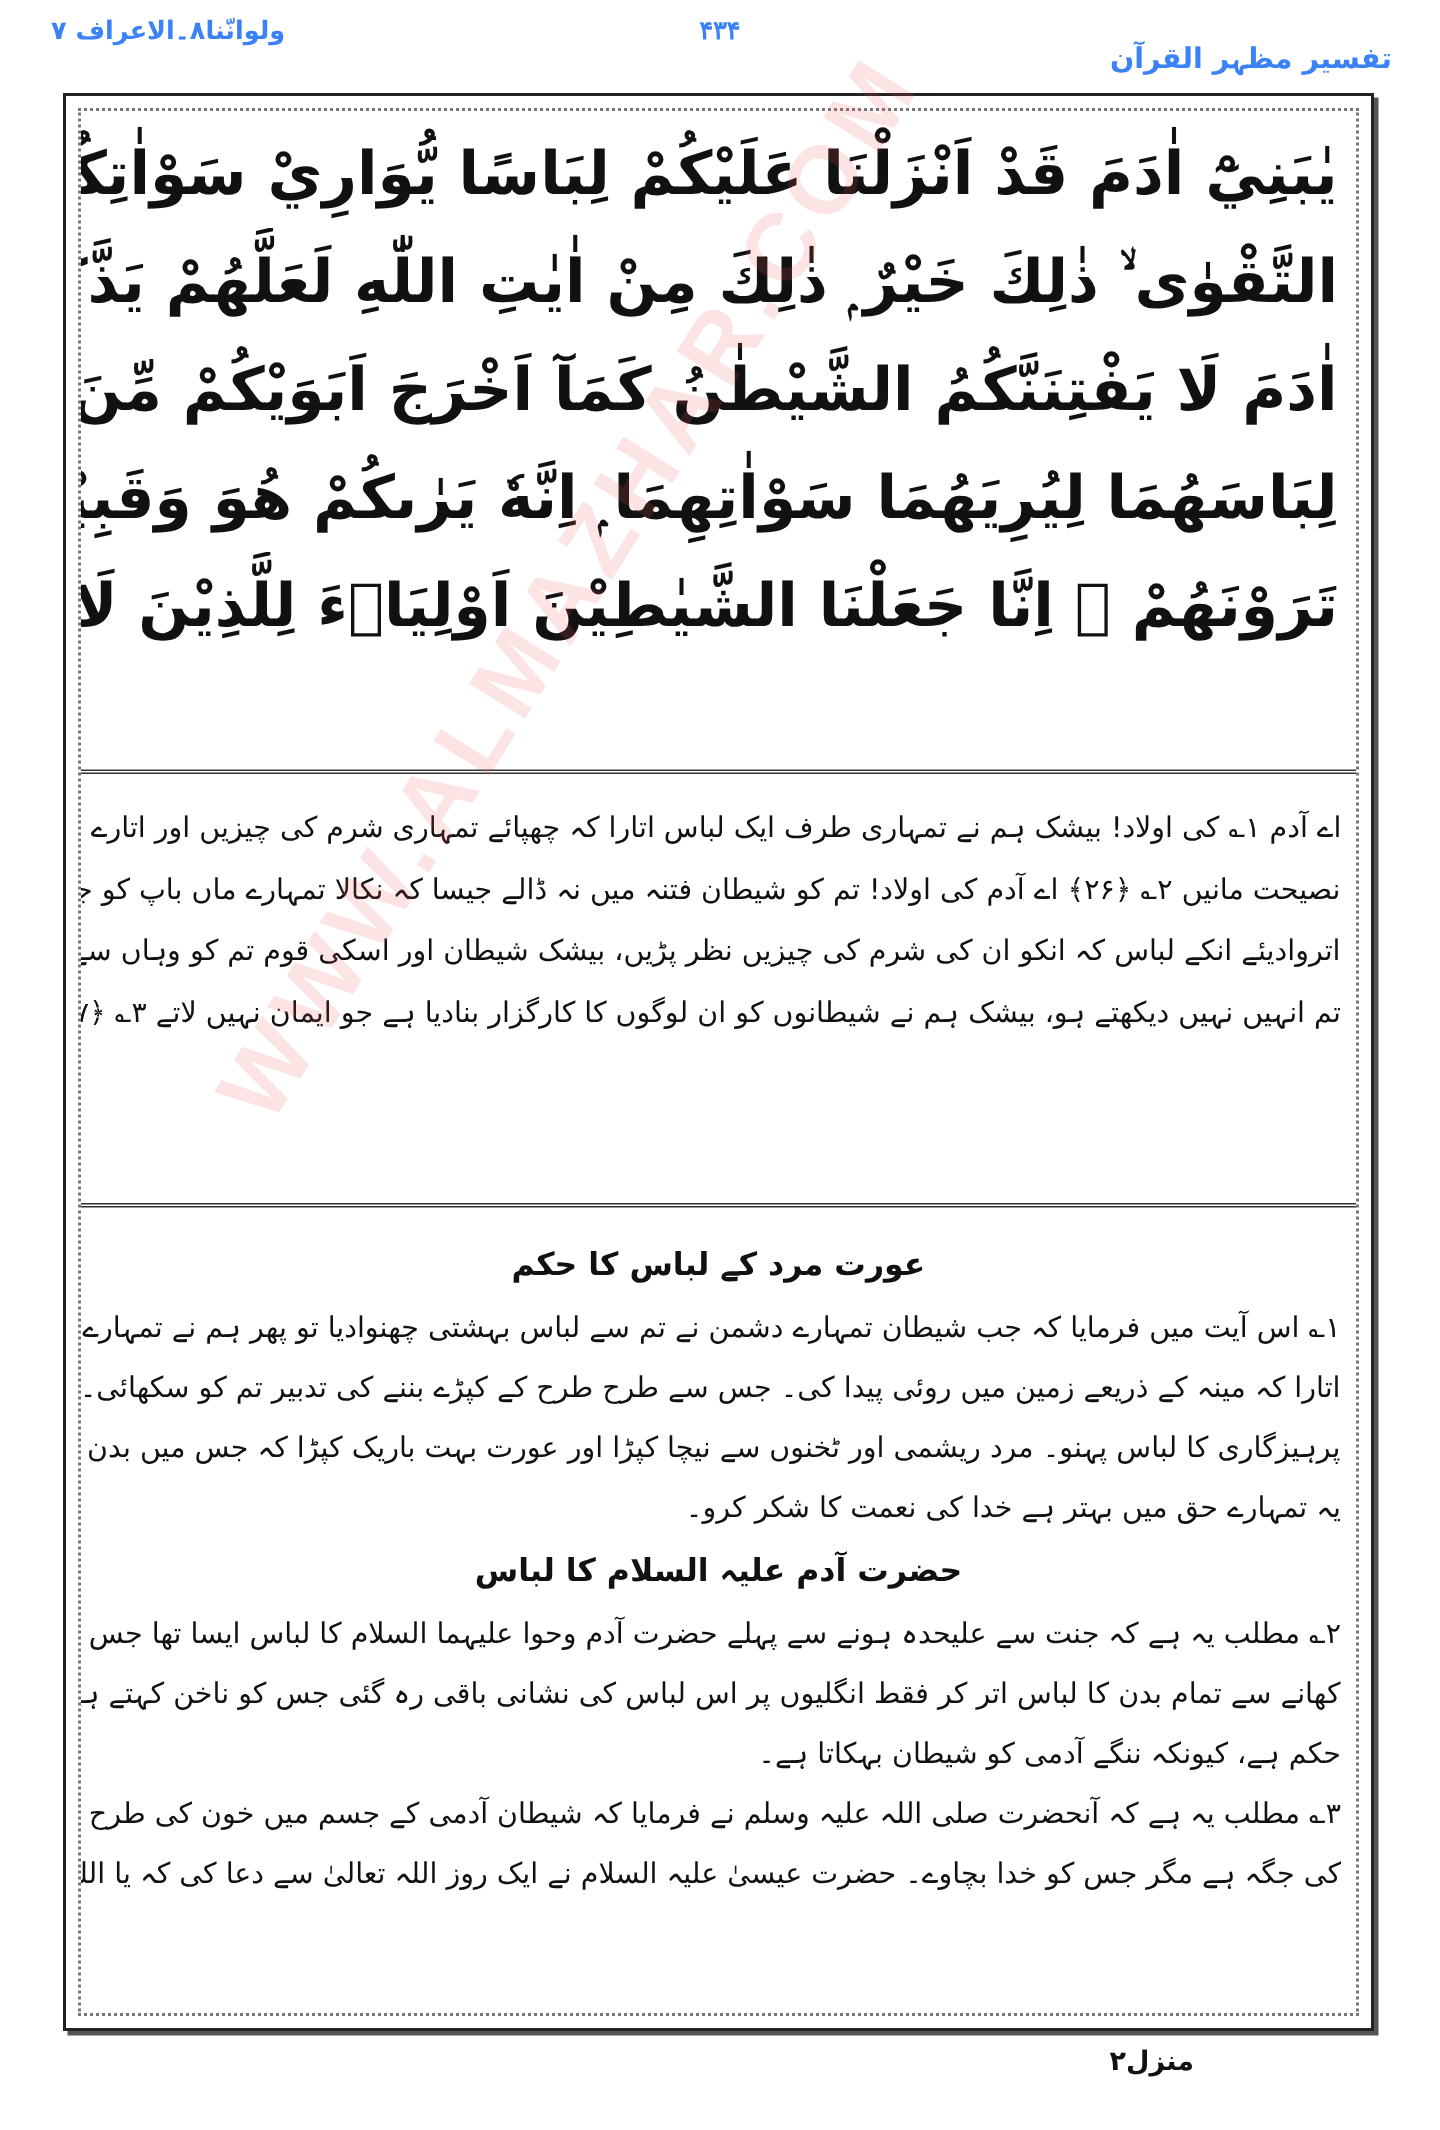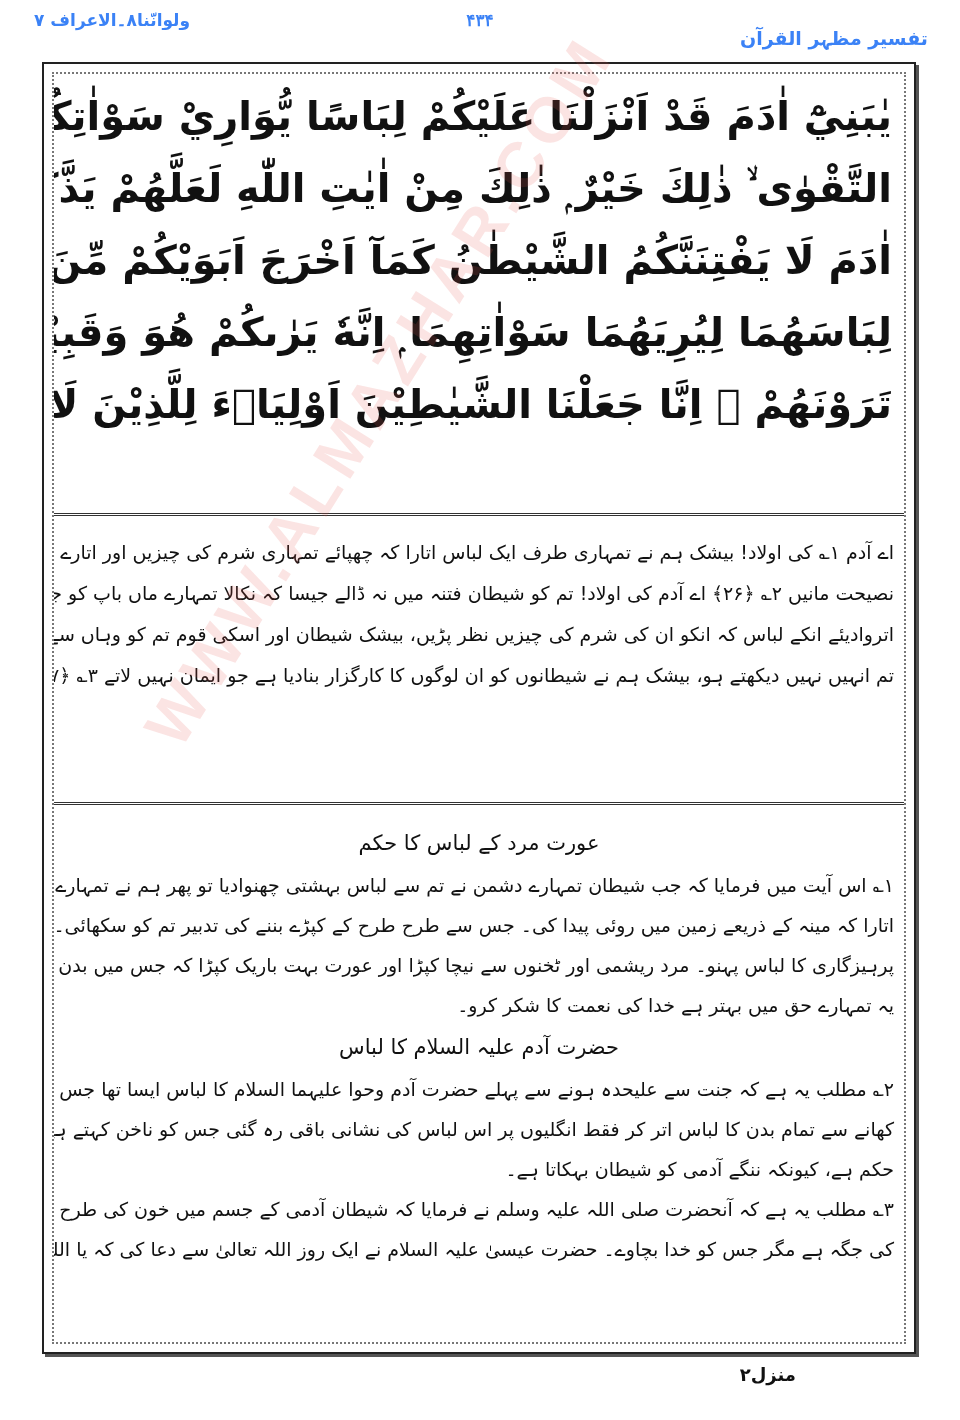"عورت مرد کے لباس کا" .heading { font-weight: normal -> bold }
